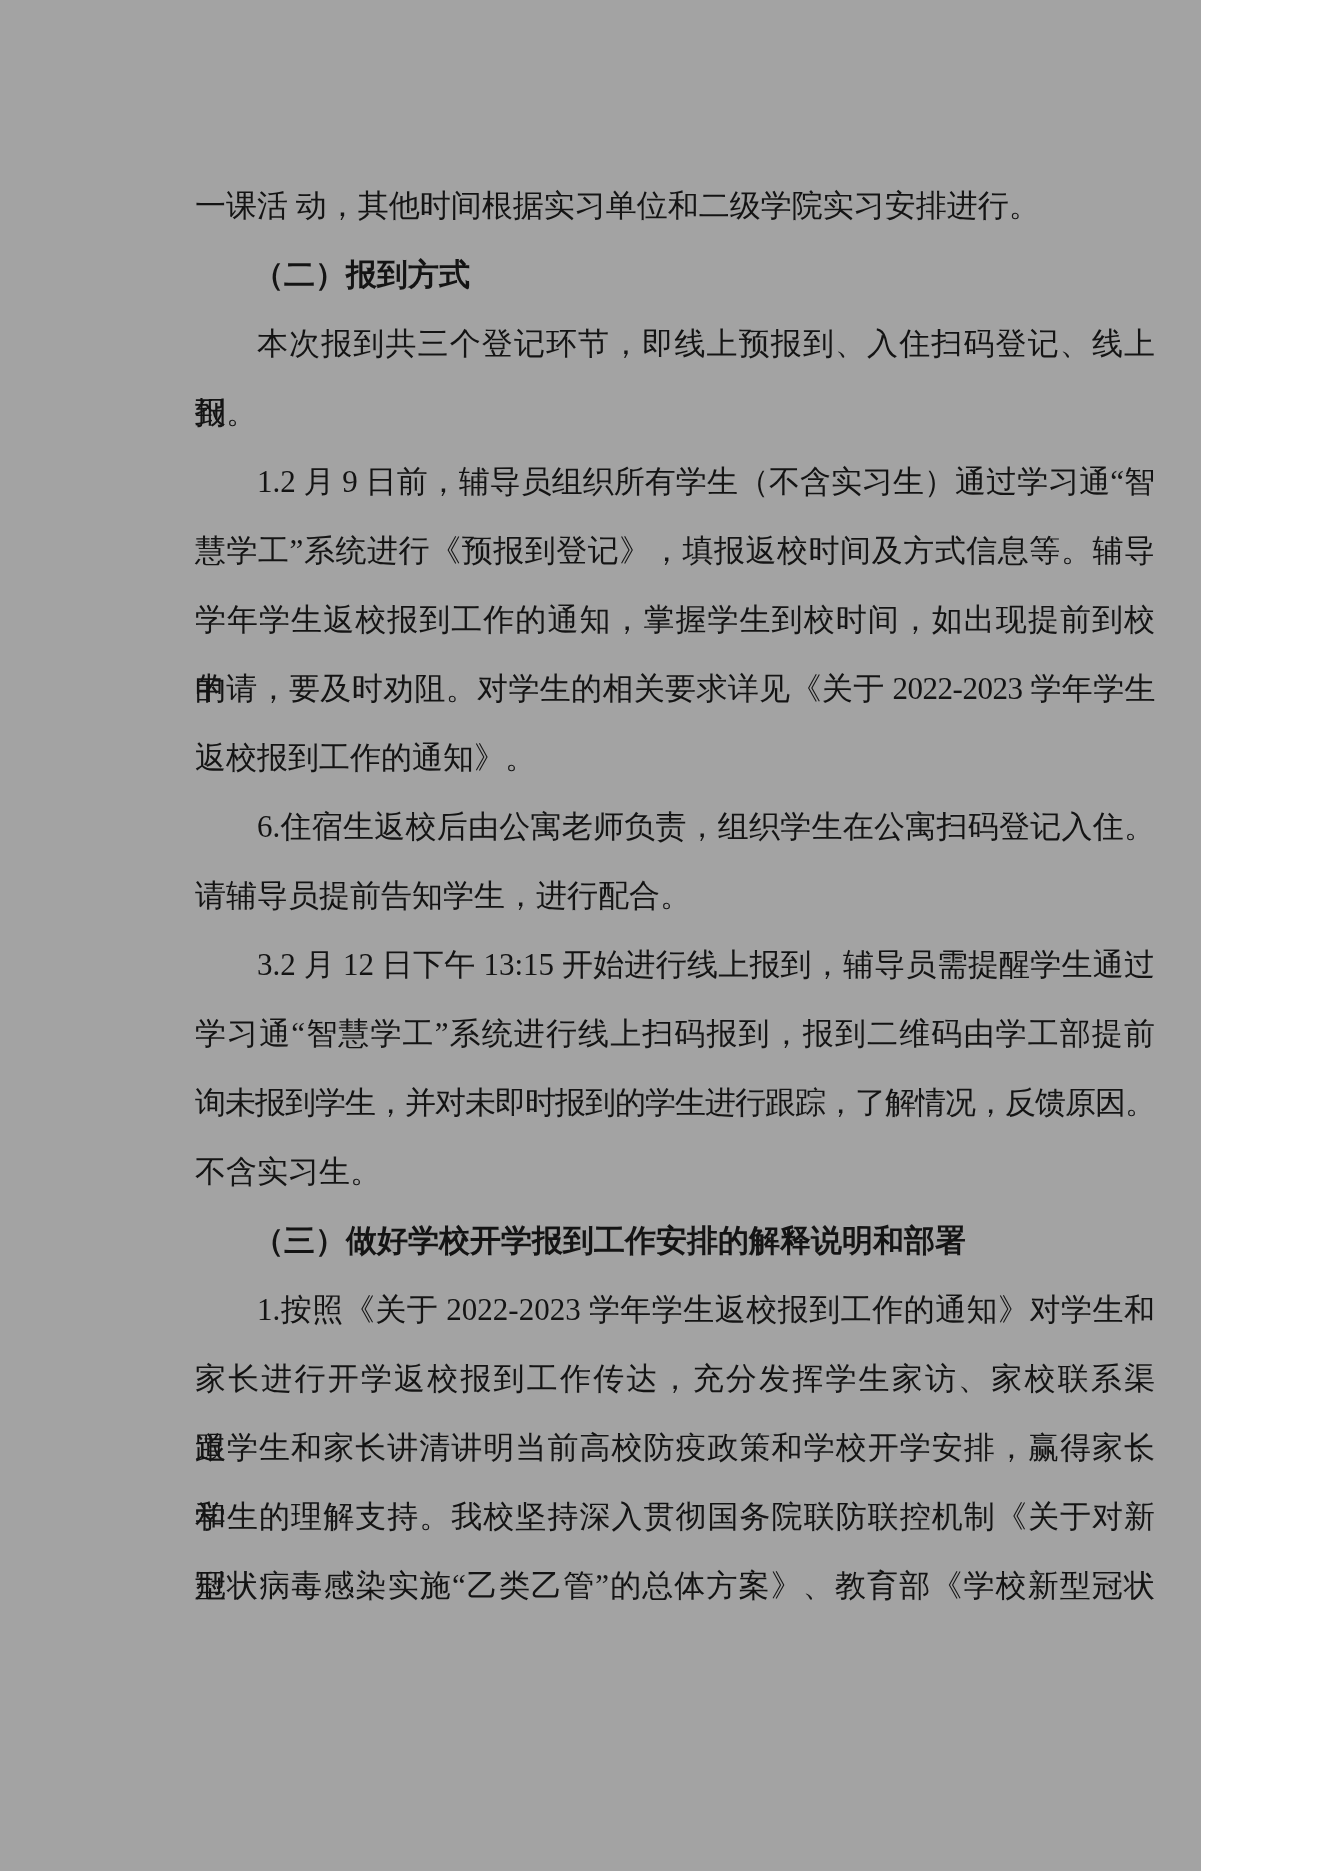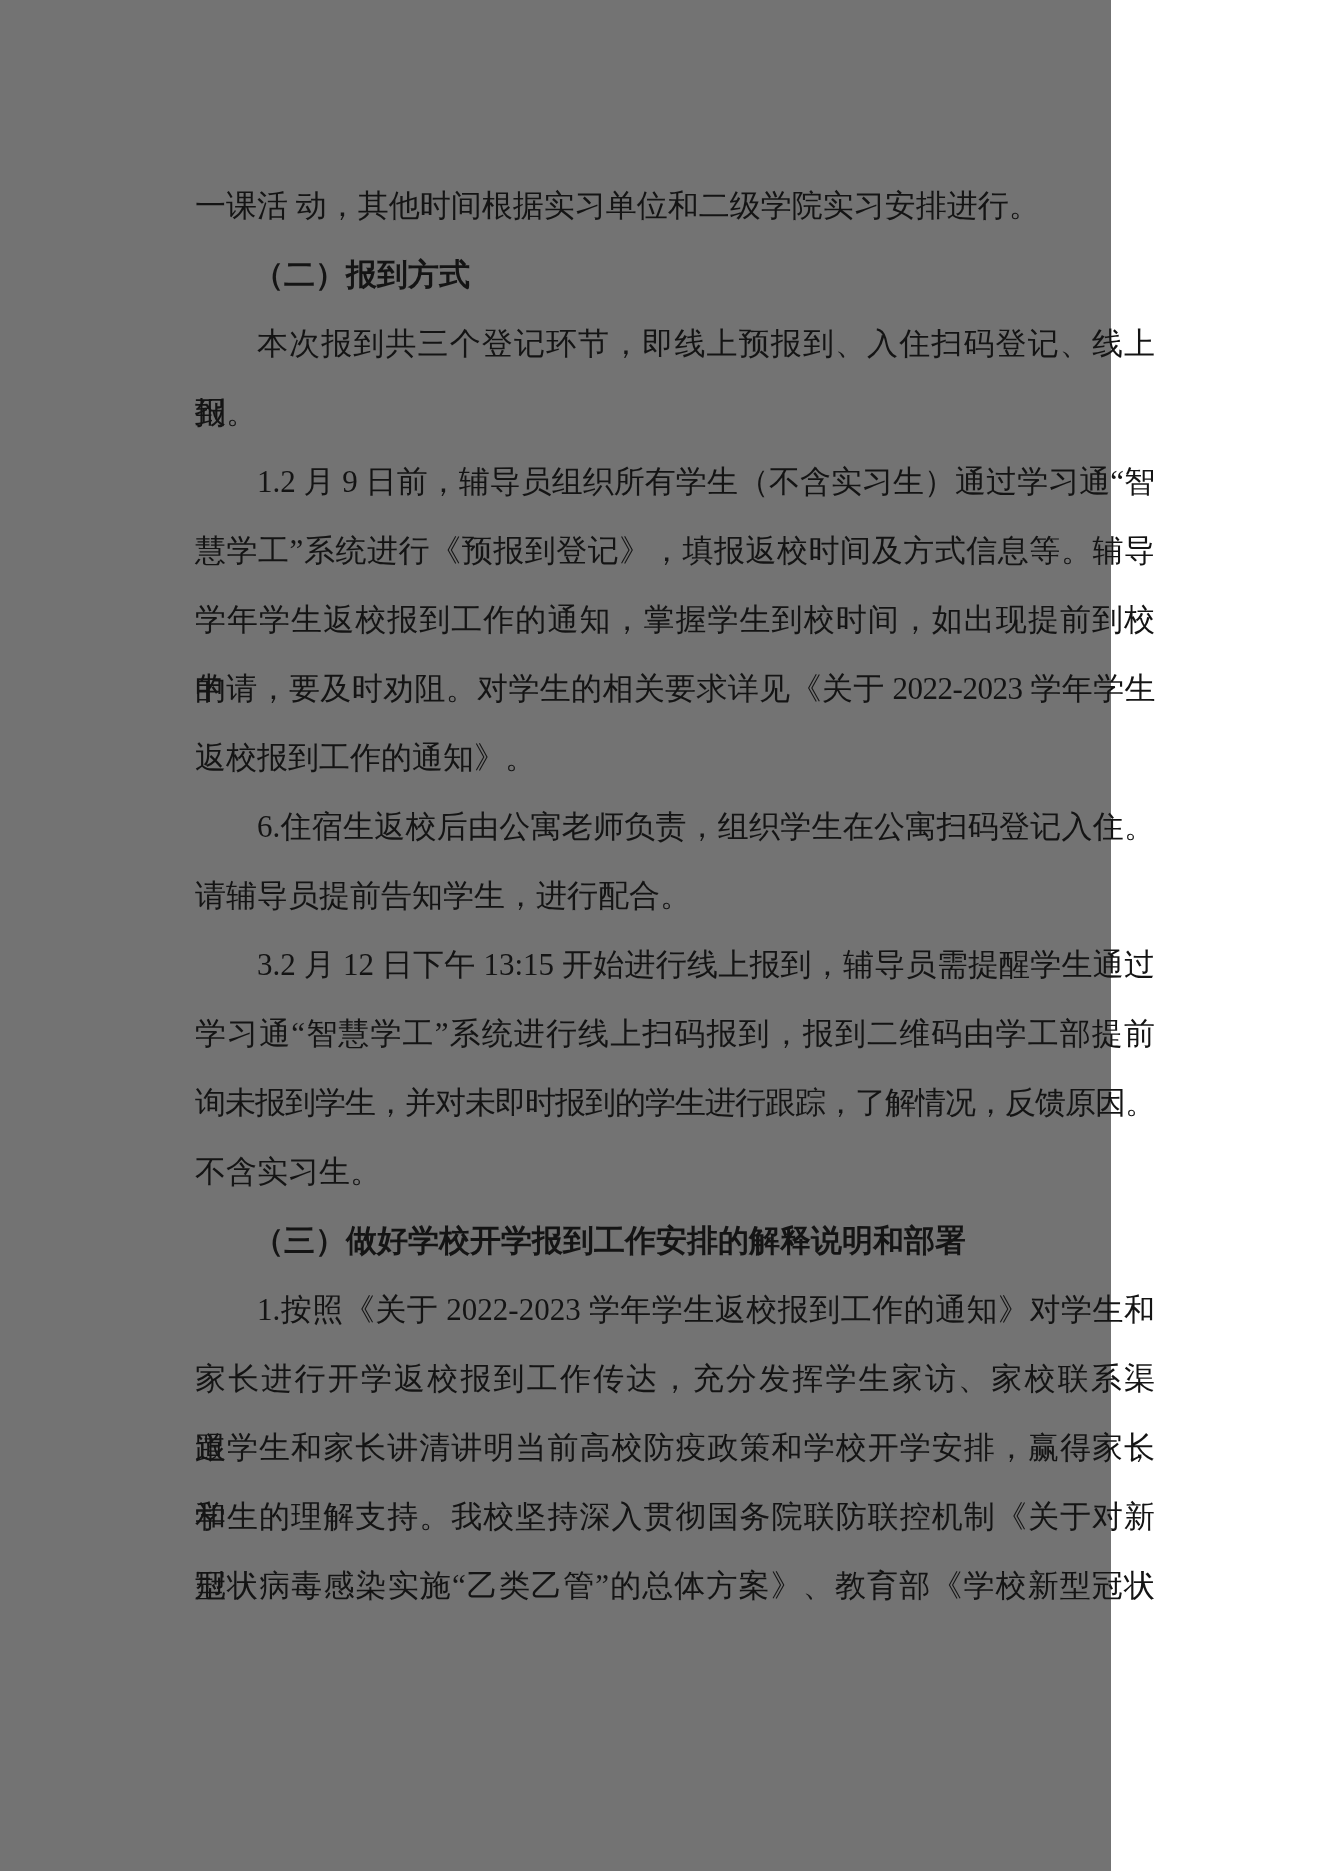"一课活 动，其他时间根据实习单位和二级学院实习安排进行。" .page { background: #737373 -> #a3a3a3; width: 1111px -> 1201px }
